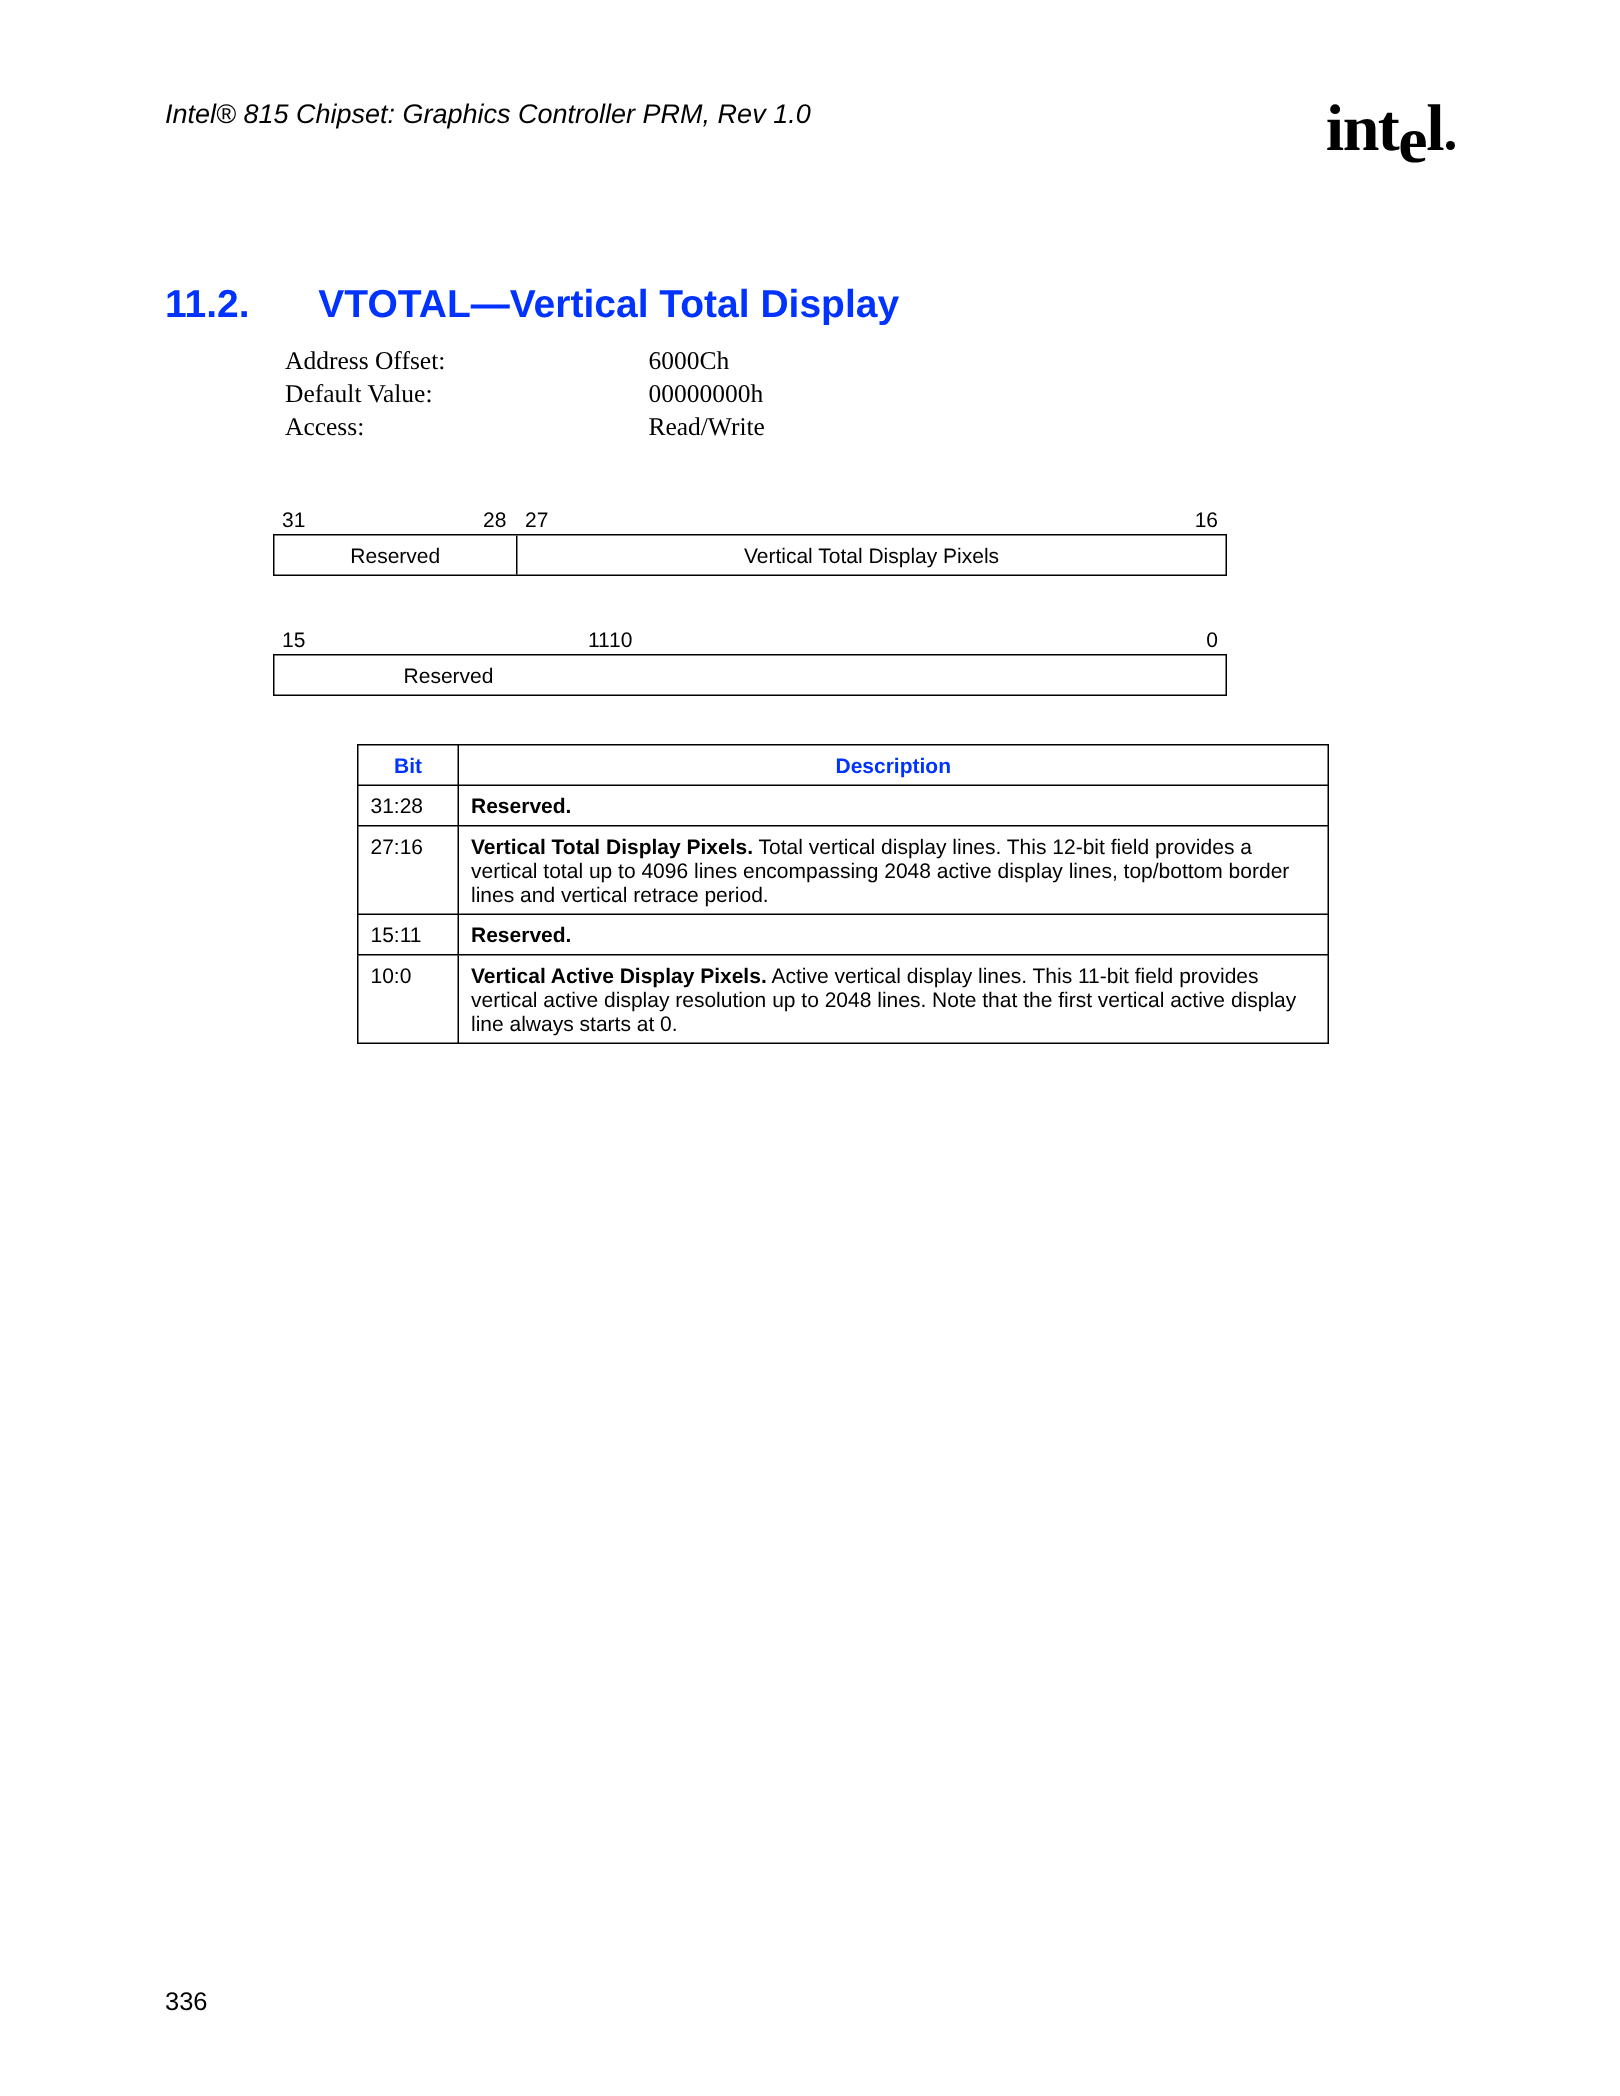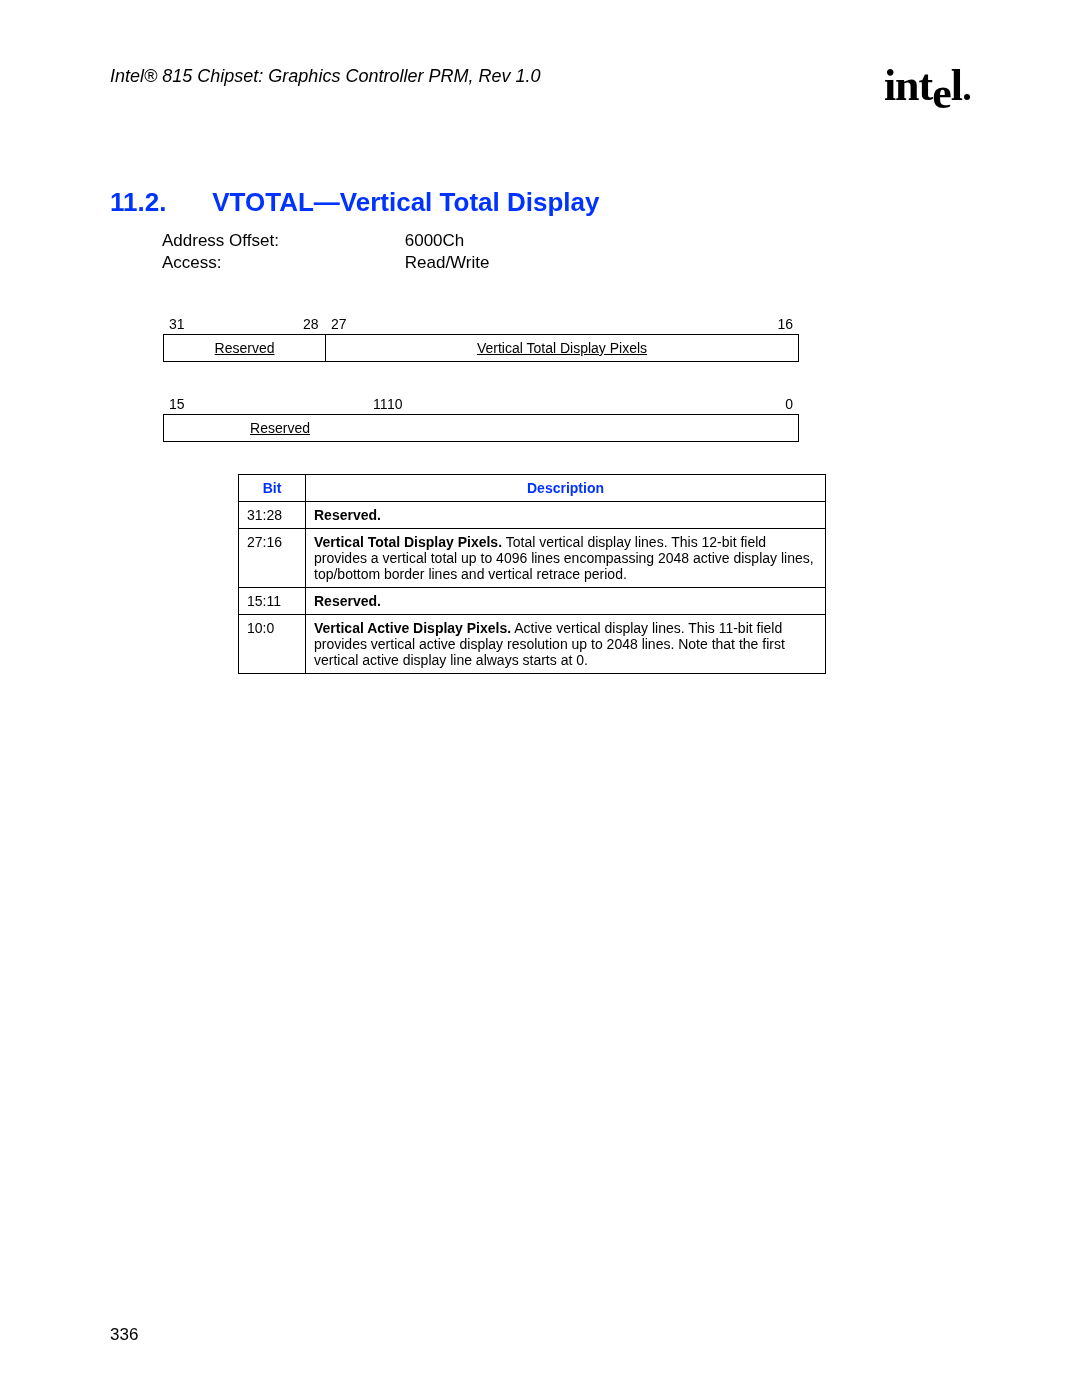"Address Offset: 6000Ch" .meta-block { font-family: Liberation Sans, sans-serif -> Liberation Serif, serif; margin-left: 52px -> 80px }
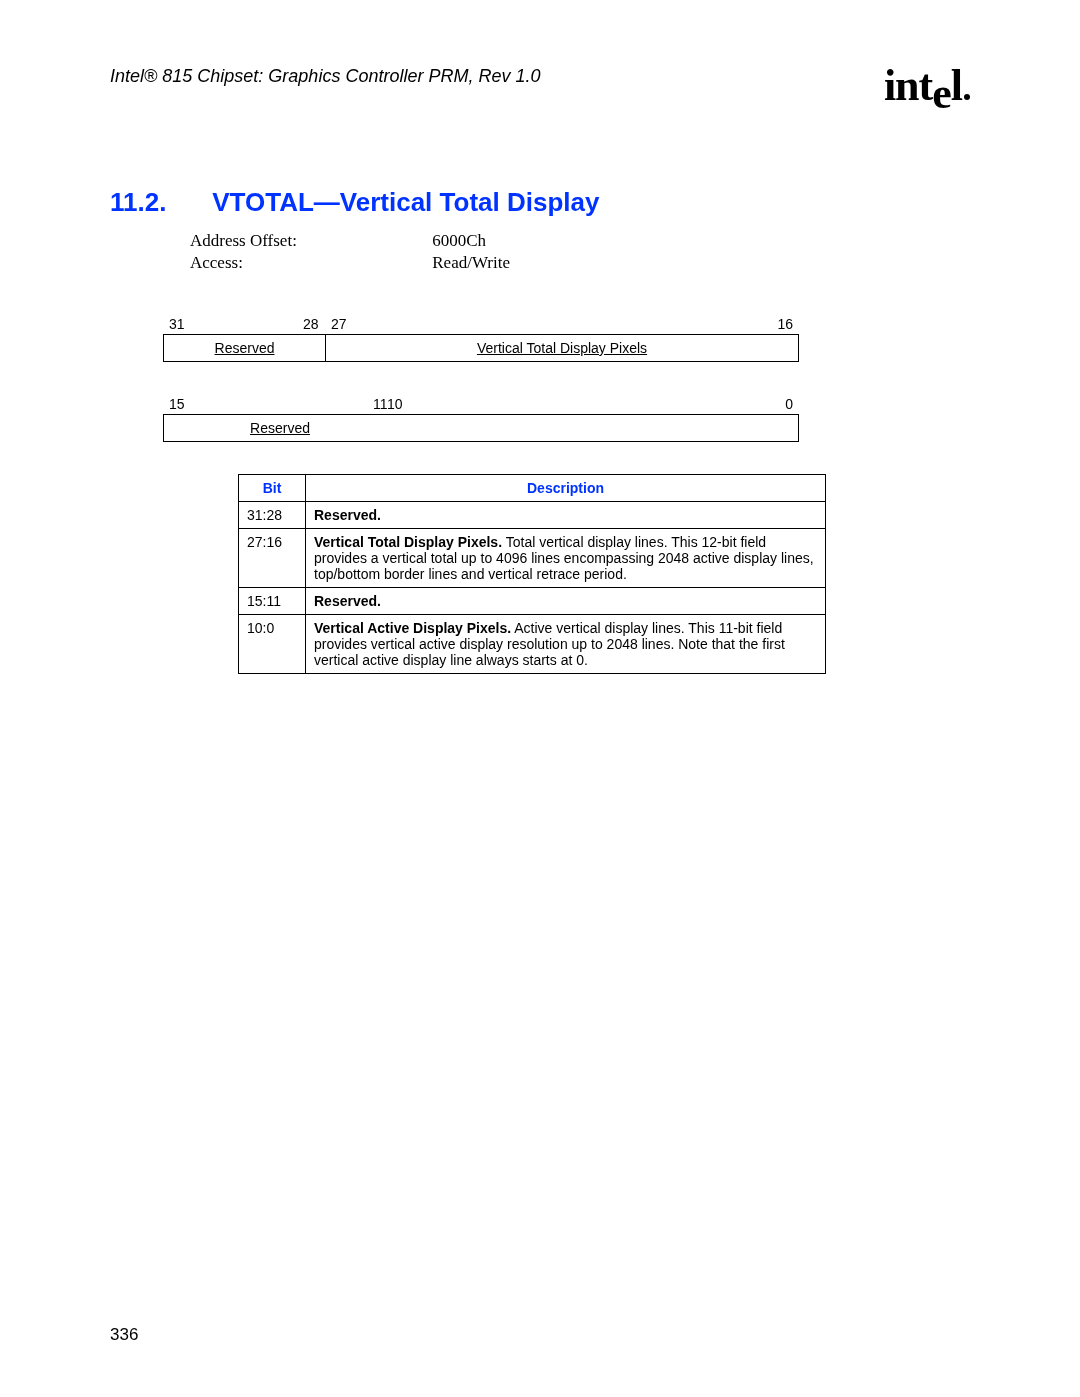"Default Value: 00000000h" div.meta-row { html: none -> <div> <span>Default Value:</span> <span>00000000h</span> </div> }
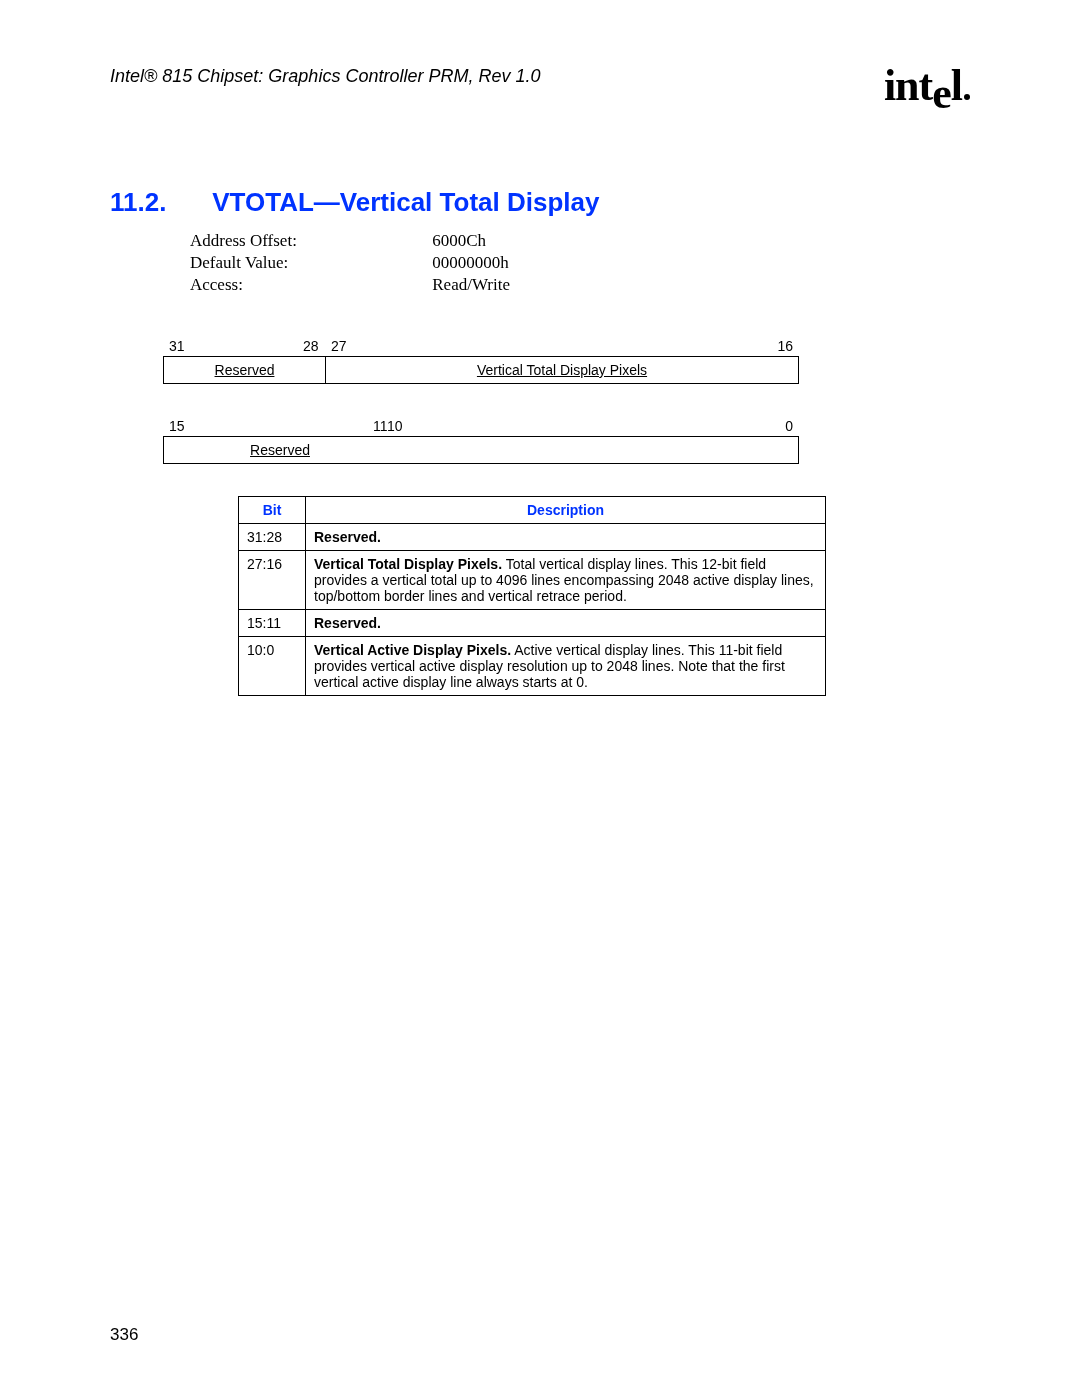"31" .bf-wrap { margin: 40px 0 0 53px -> 40px 0 0 72px; text-decoration: underline -> none }
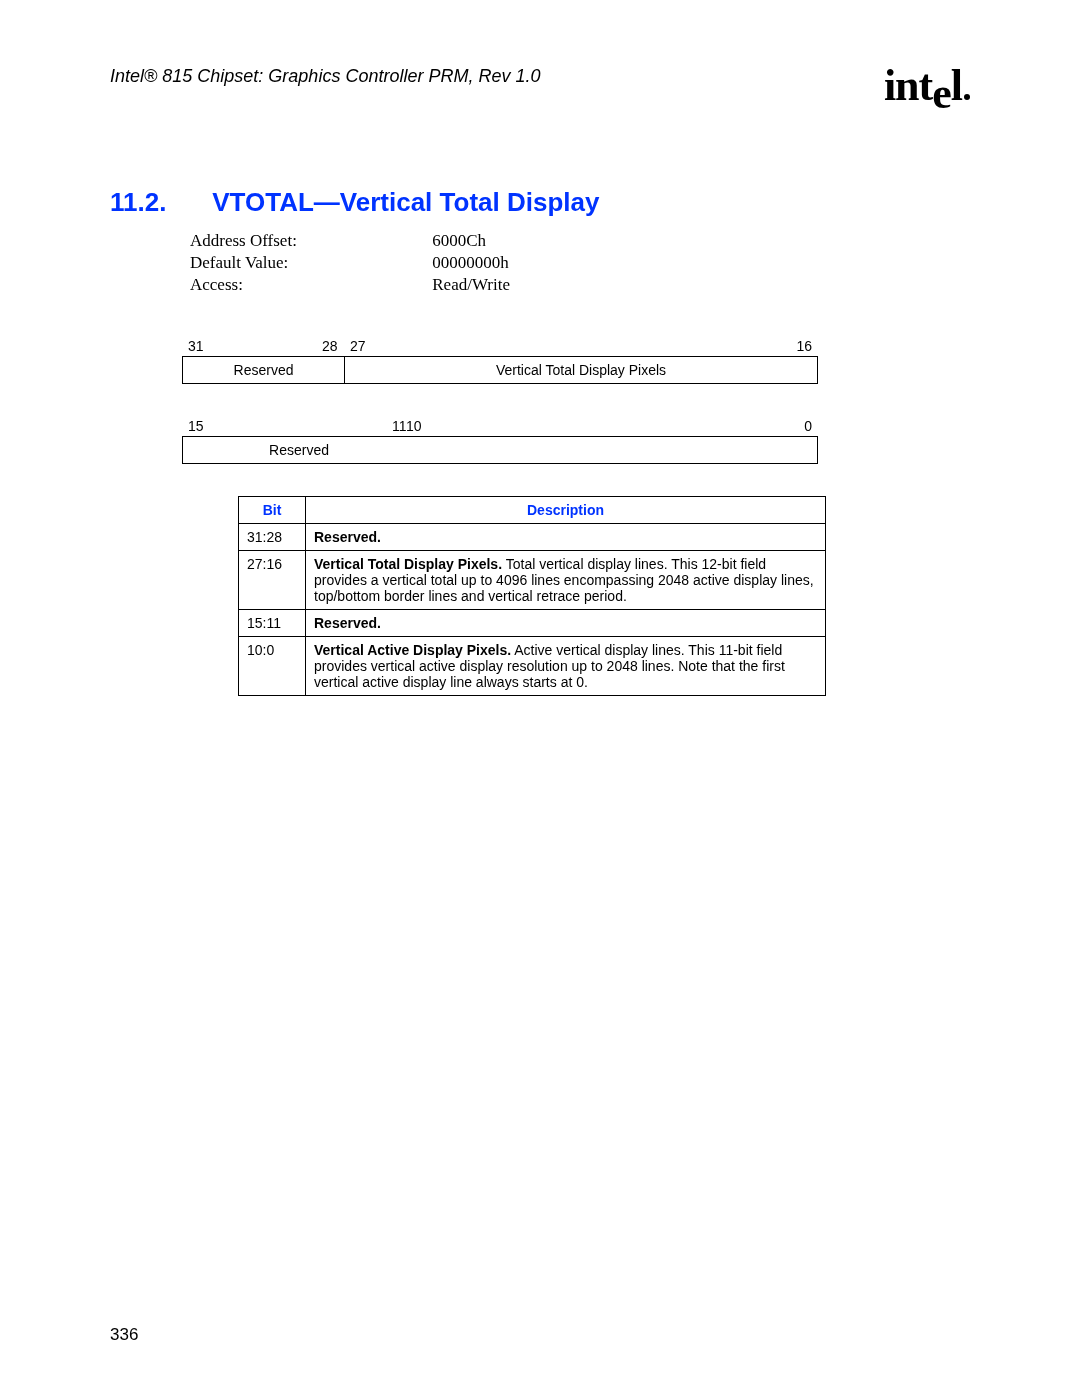"Bit" table.desc { width: 588px -> 648px }
